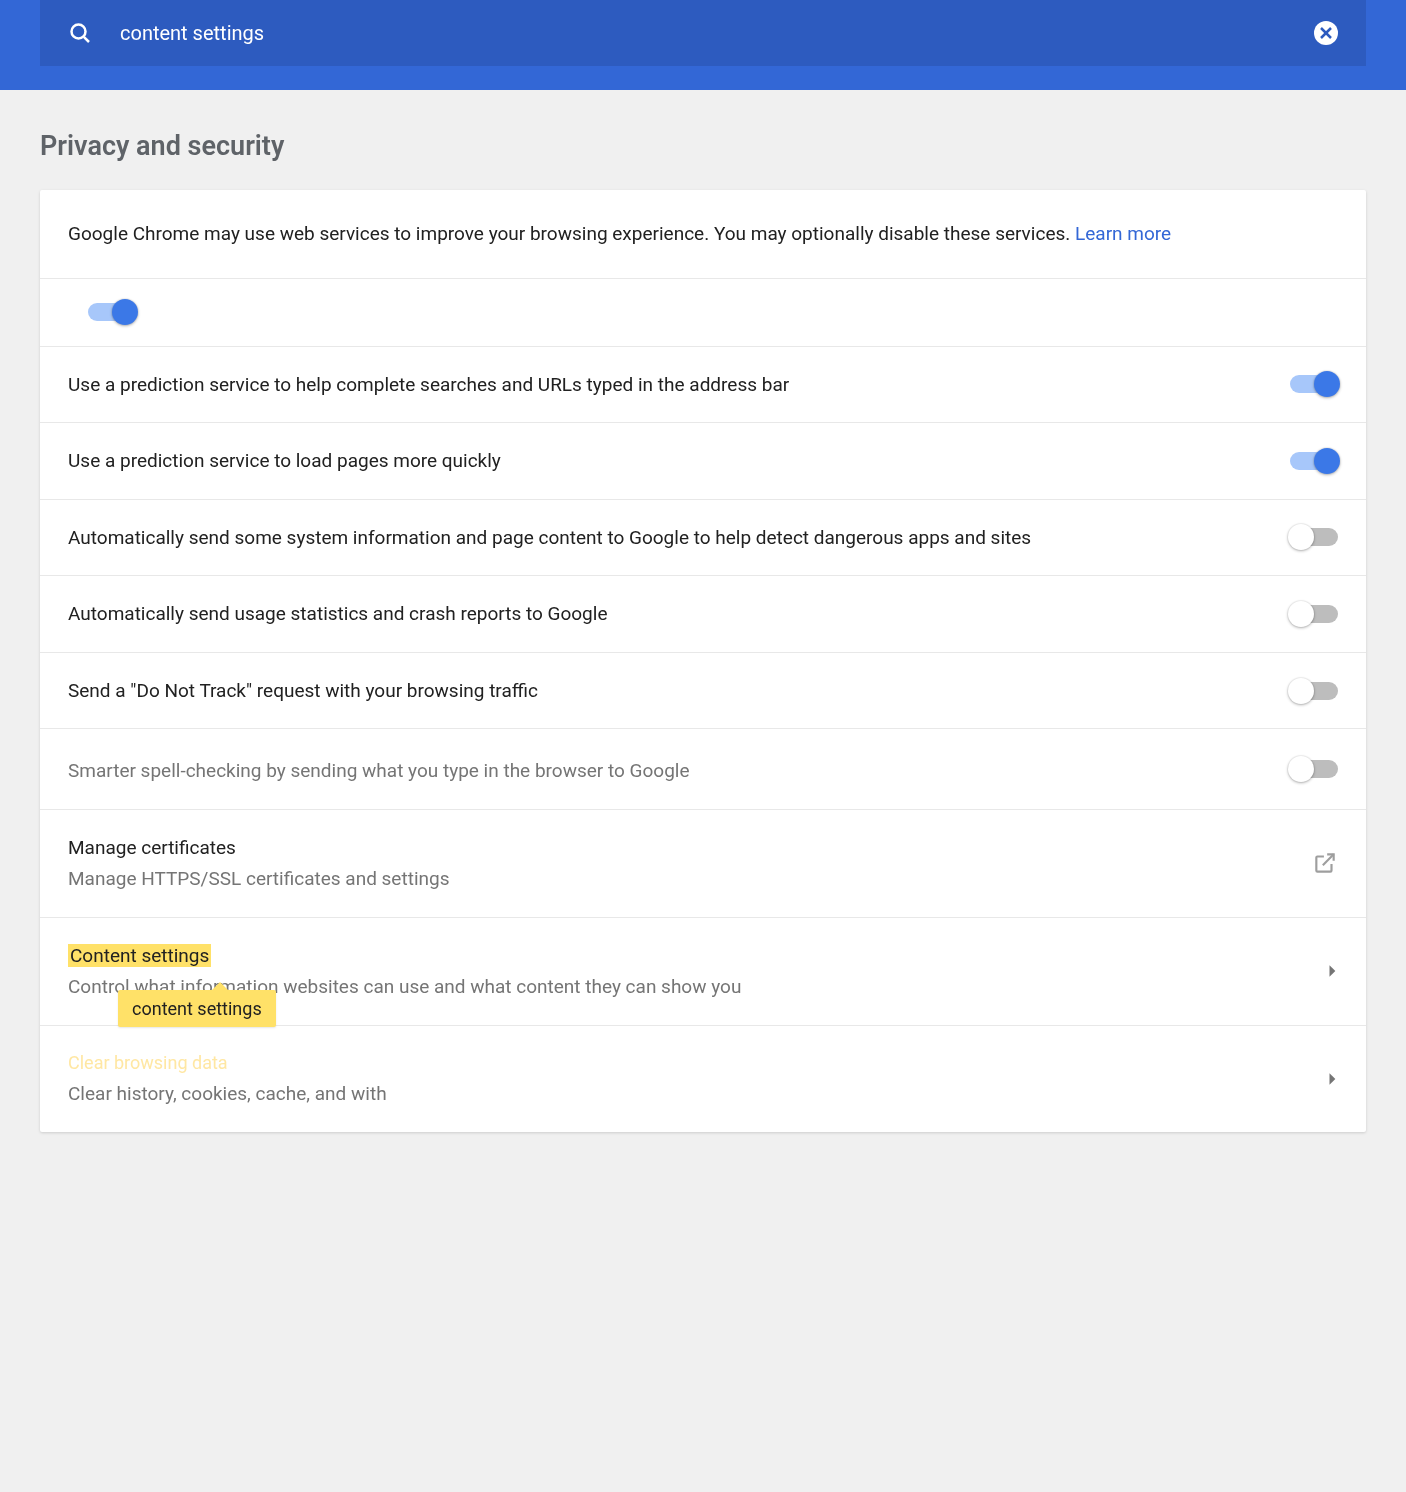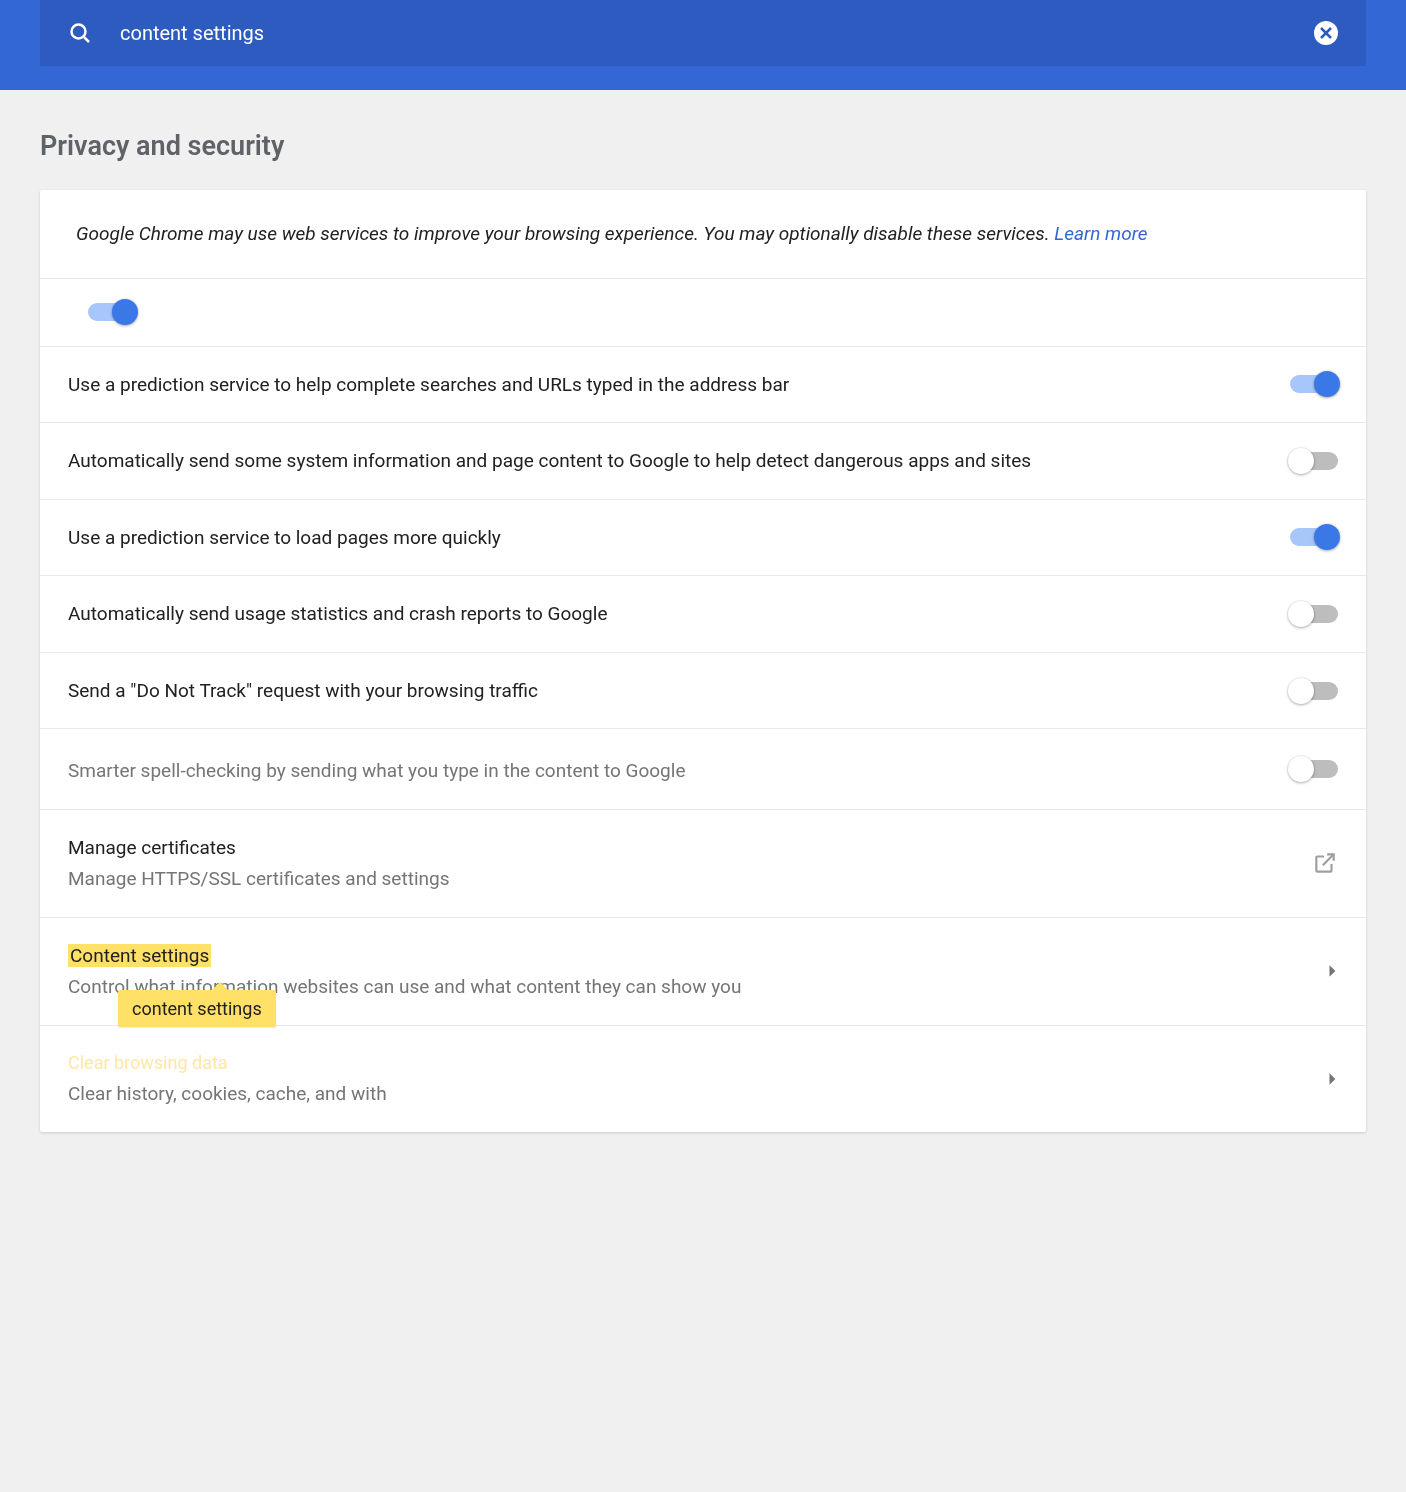"Google Chrome may use web" .intro-row { font-style: italic -> none; padding: 30px 36px -> 30px 28px }
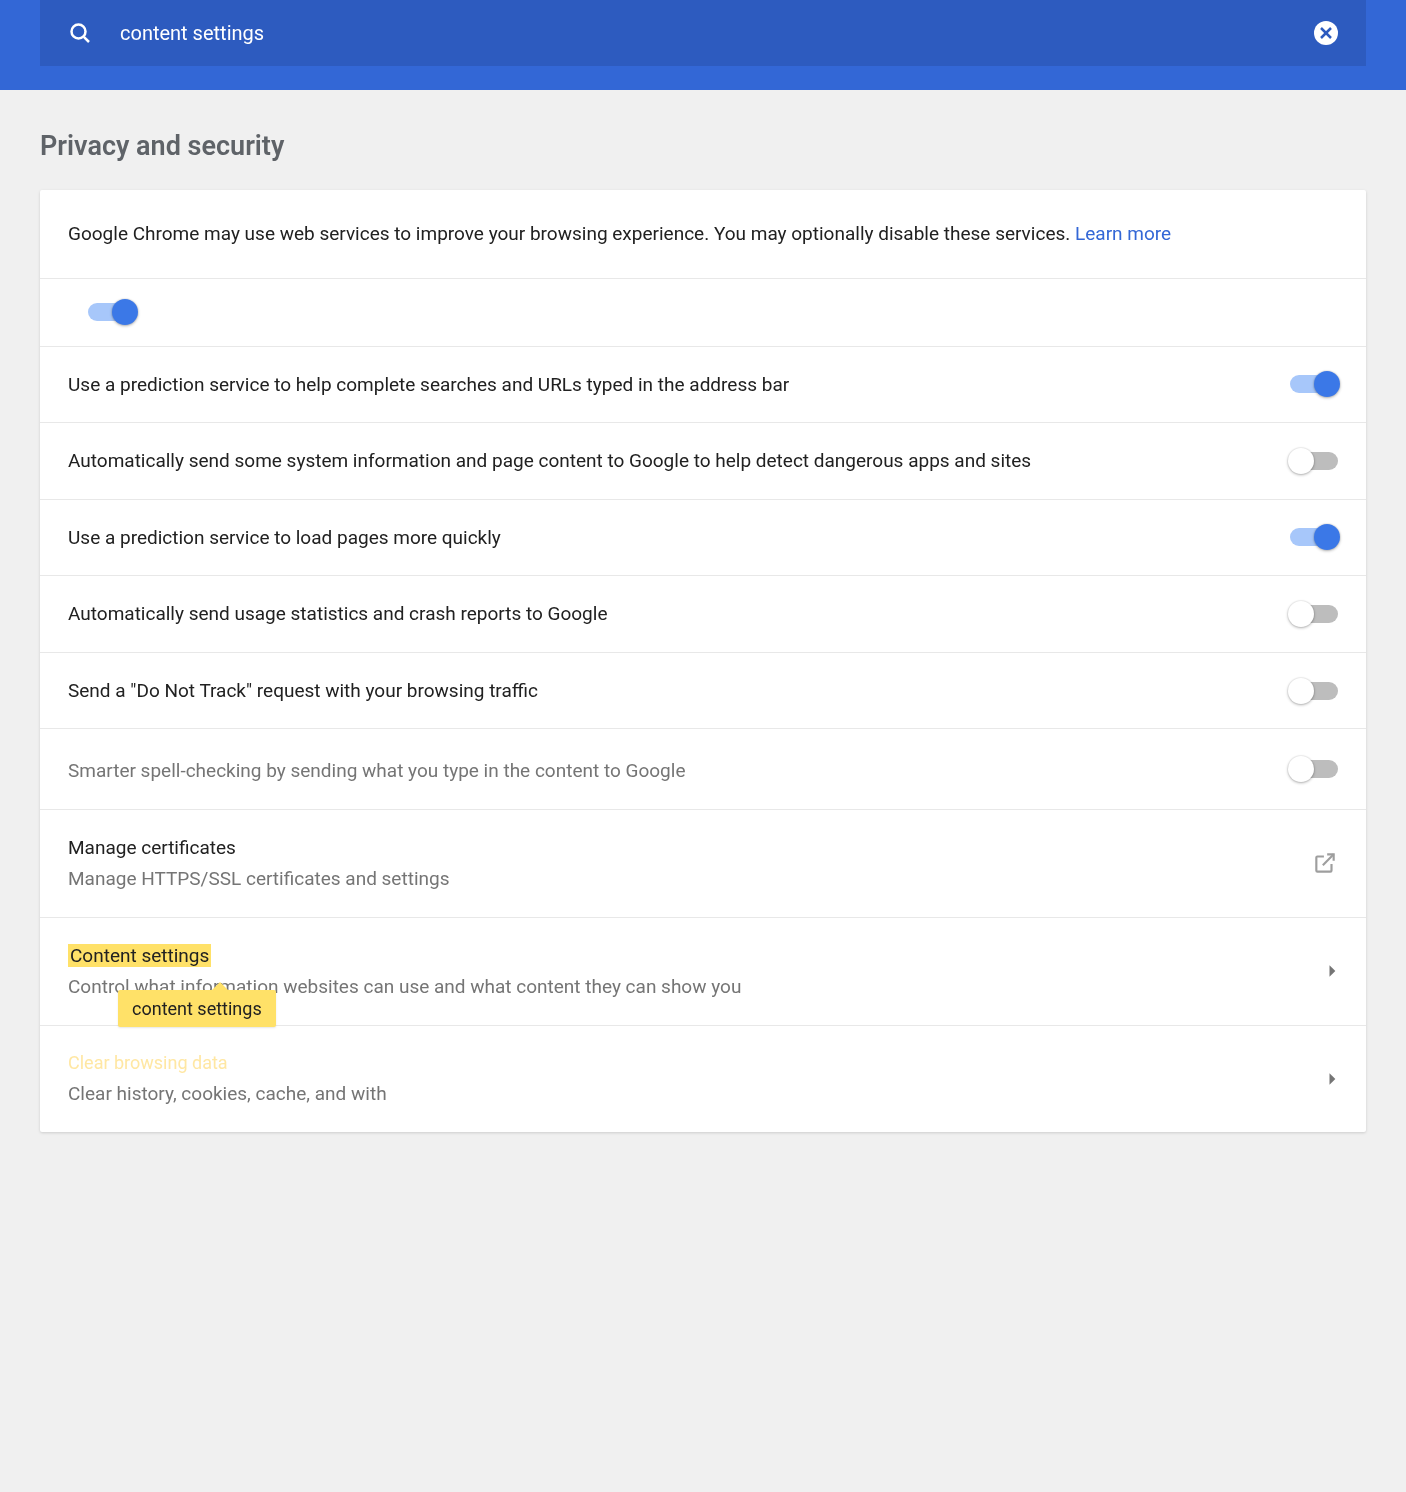"Automatically send some system" div.row { order: before "Use a prediction service to load" -> after "Use a prediction service to load" }
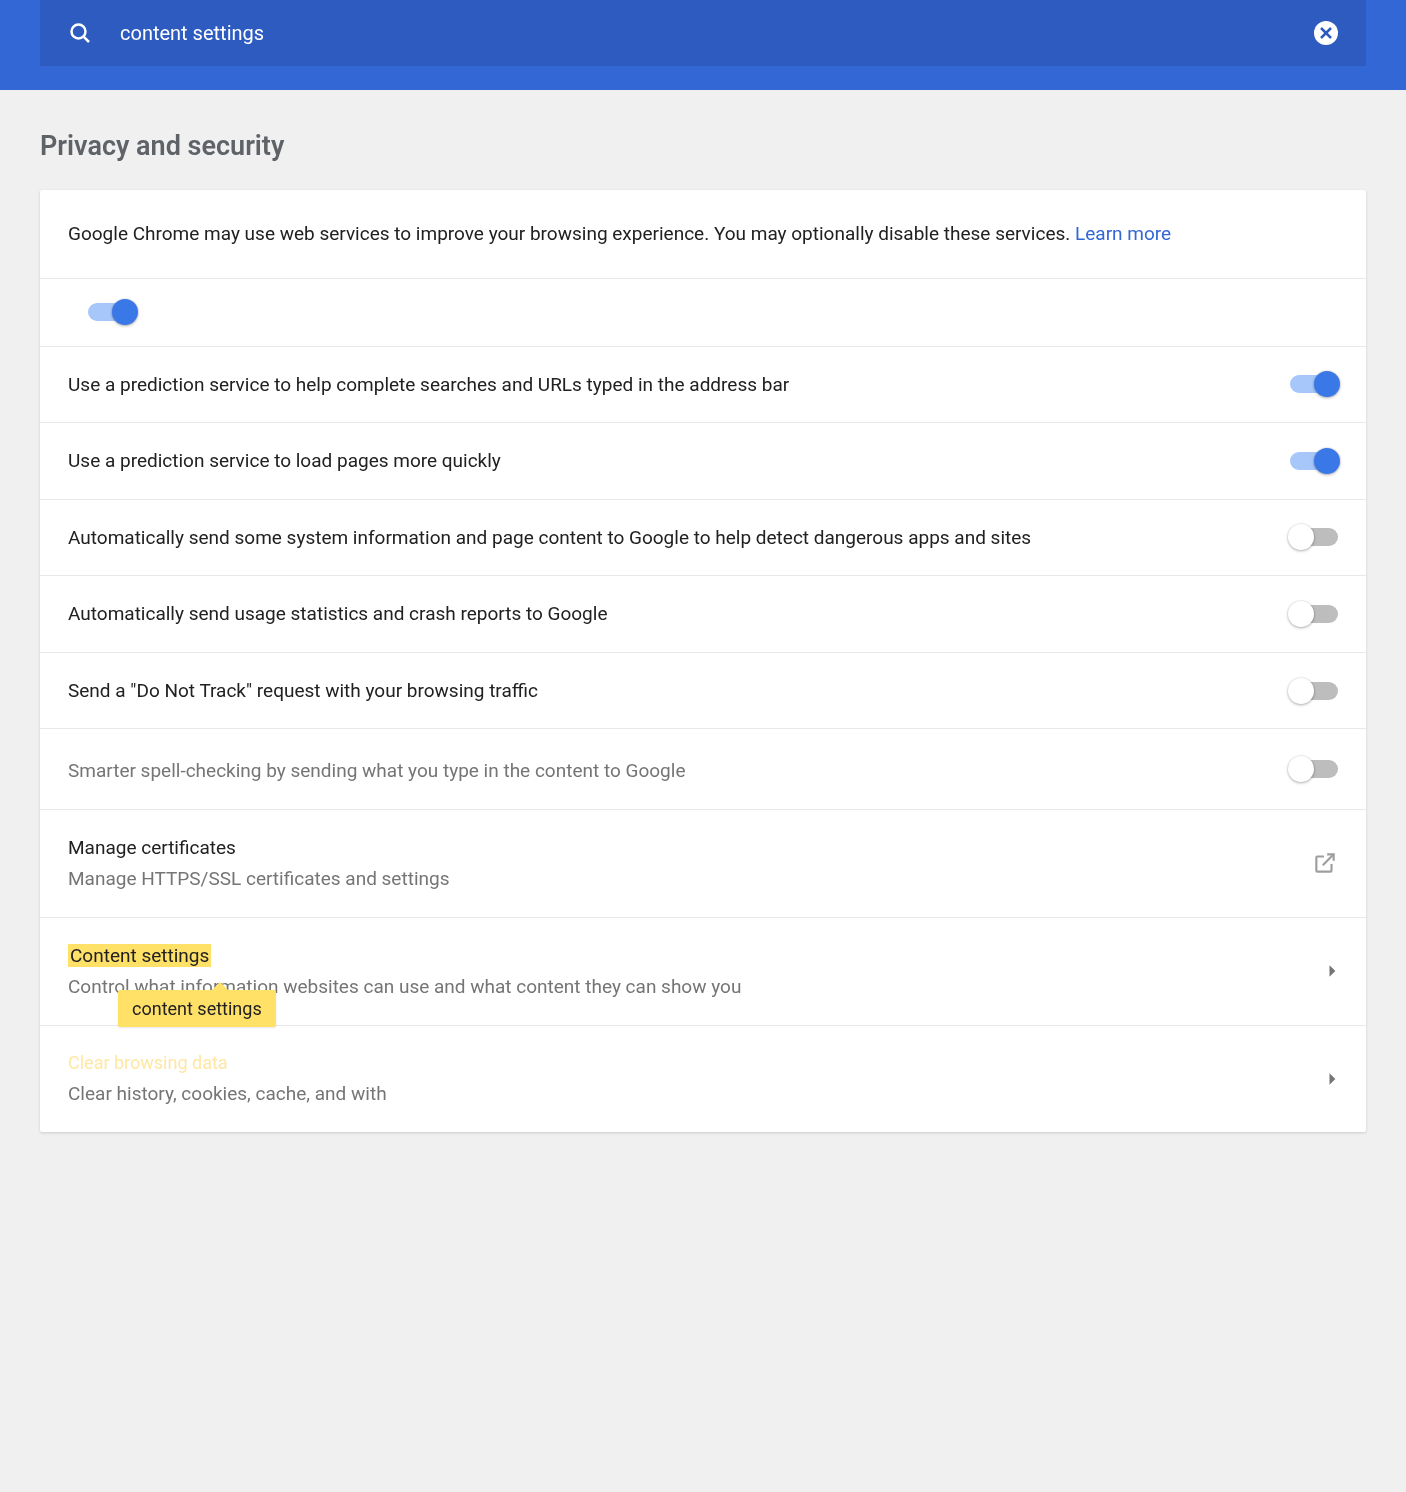"Smarter spell-checking by sending what" div.row-sub { text: content -> browser }
